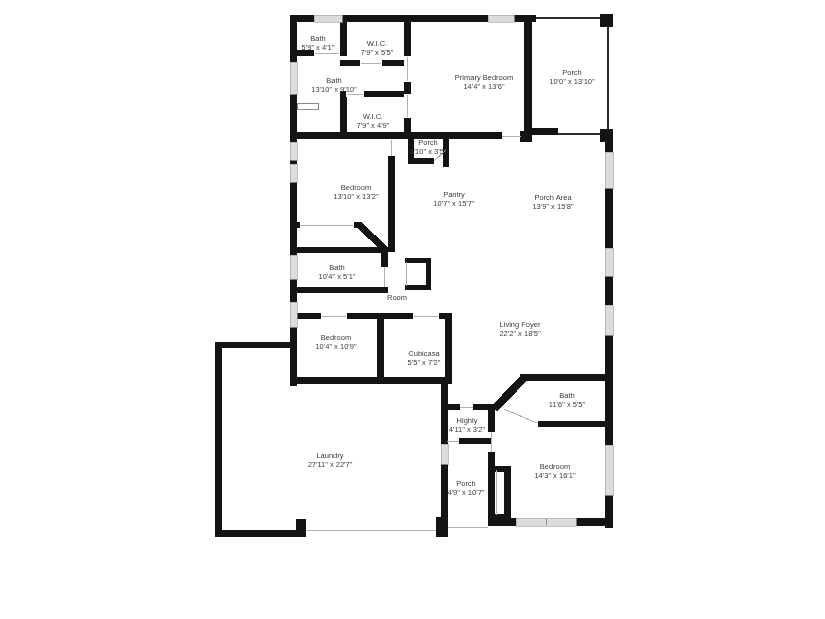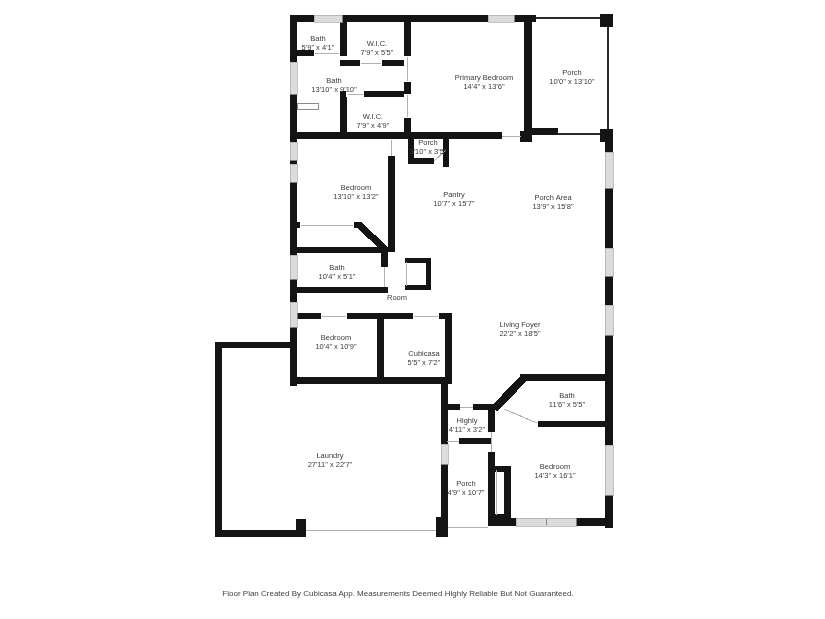"Floor Plan Created By Cubicasa" div.footer { html: <div>Floor Plan Created By Cubicasa App. Measurements Deemed Highly Reliable But Not Guaranteed.</div> -> none }
